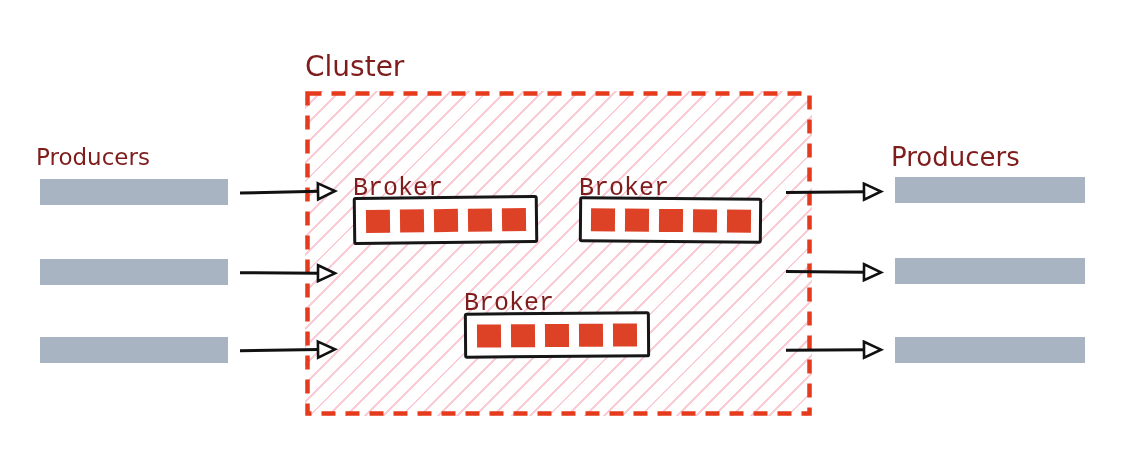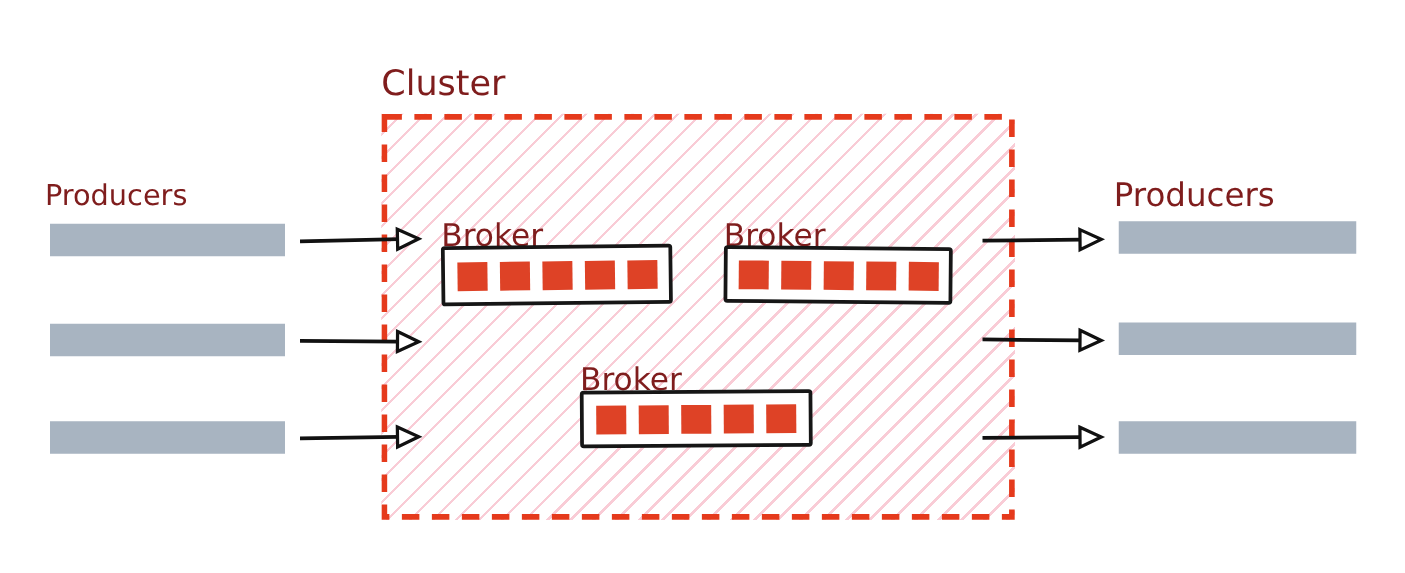"Broker" .broker-label { font-family: none -> Liberation Mono, monospace }
